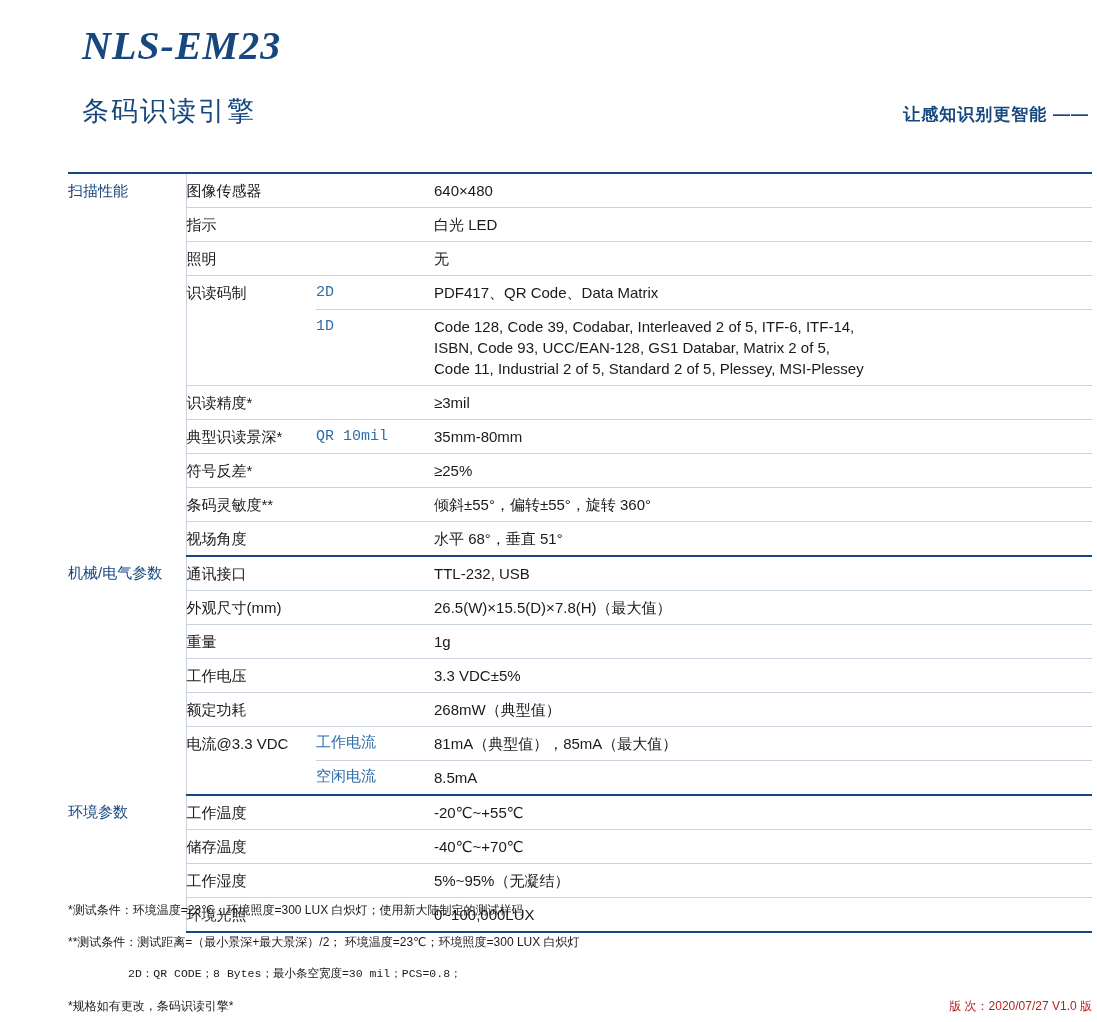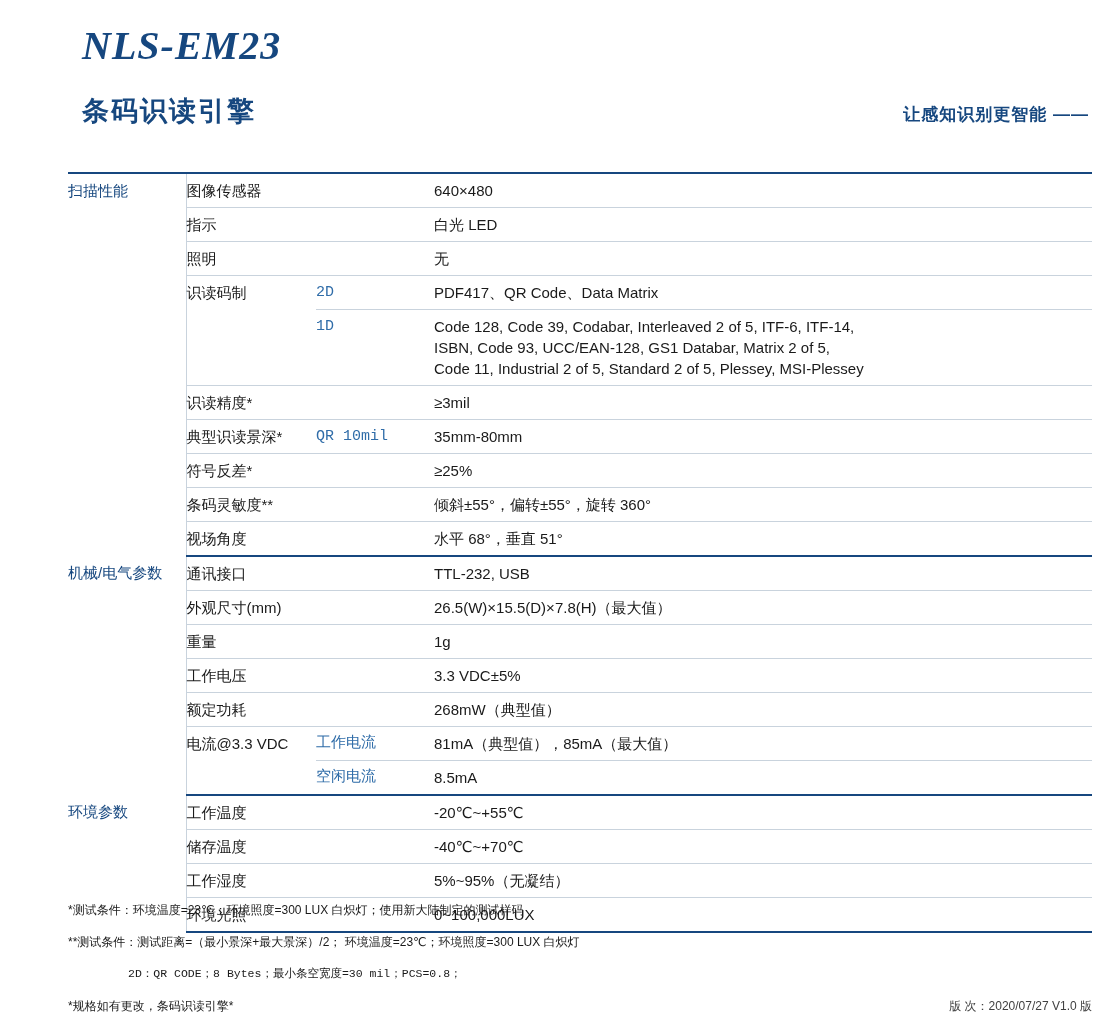"条码识读引擎" .subtitle { font-weight: bold -> normal }
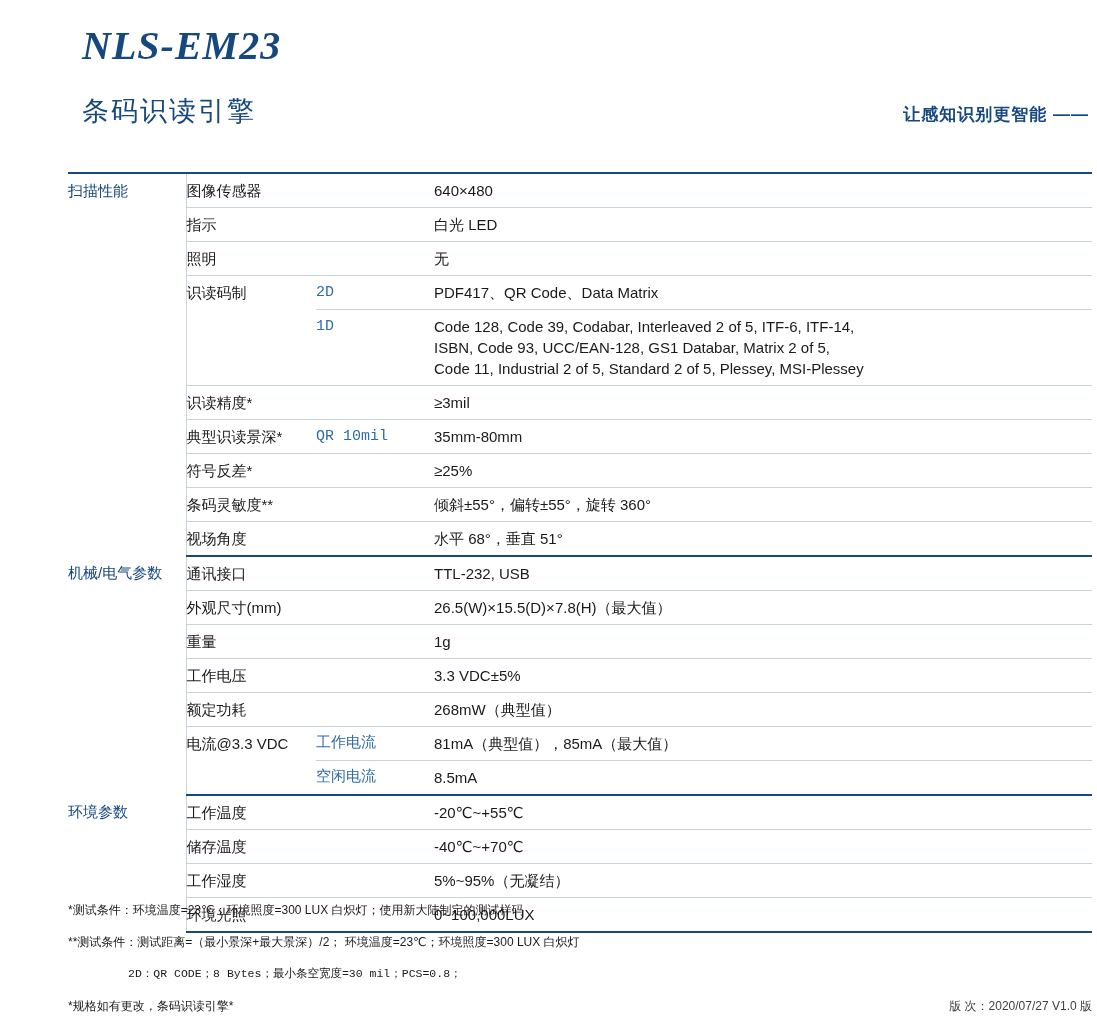"版 次：2020/07/27 V1.0 版" .version { color: #404040 -> #b91c1c }
